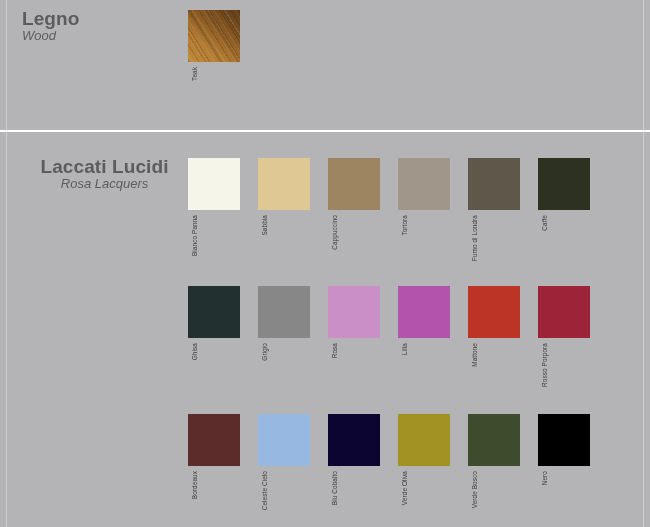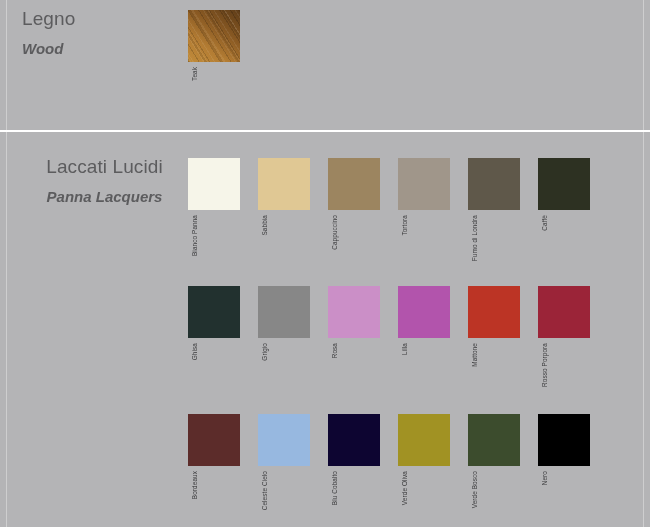"Legno" .title-it { font-weight: normal -> bold }
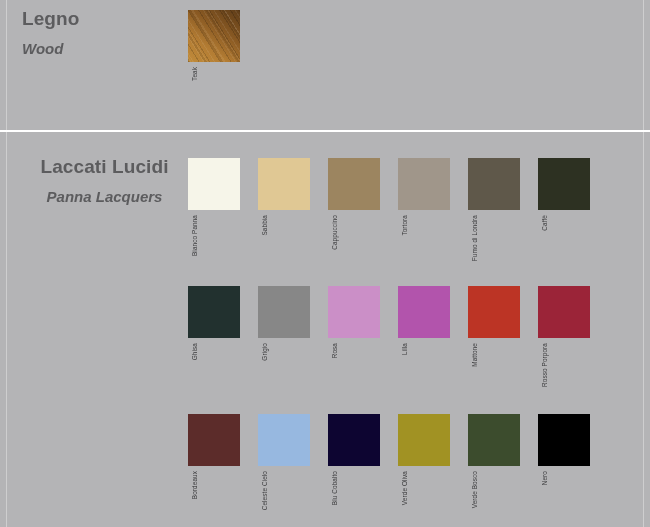"Wood" .title-en { font-size: 15px -> 13px; font-weight: bold -> normal; margin-top: 12px -> none }
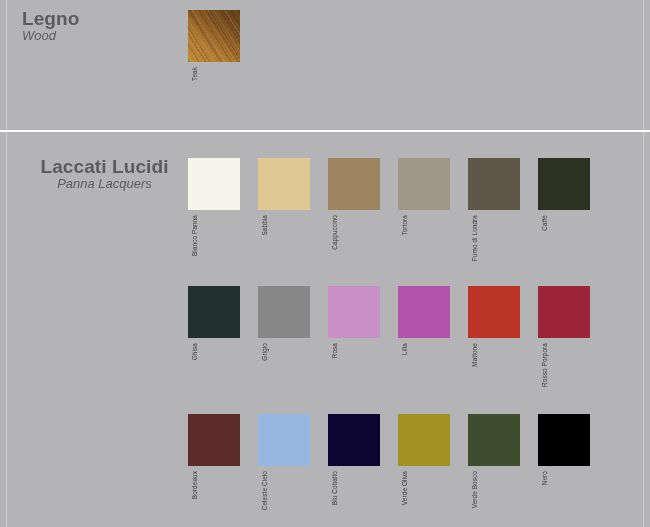"Panna Lacquers" span.title-en { text: Panna -> Rosa }
